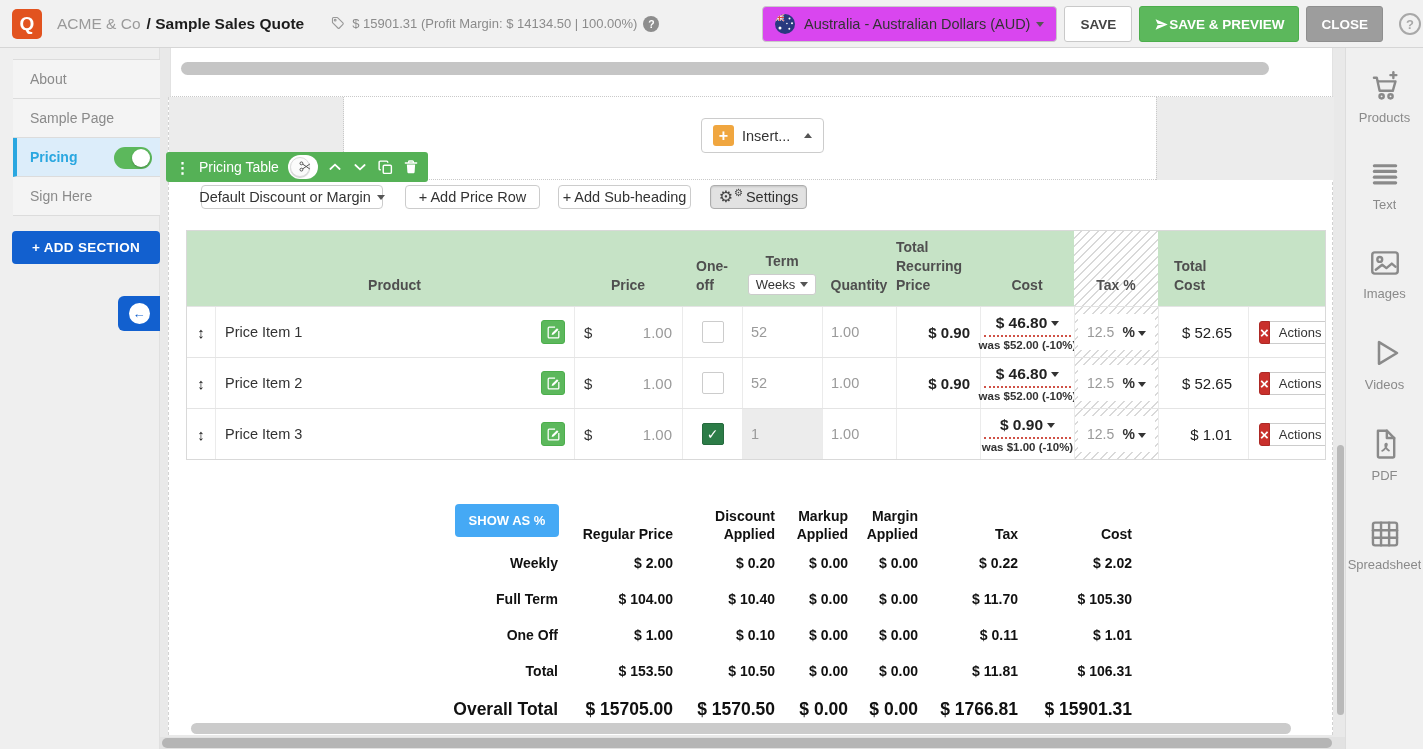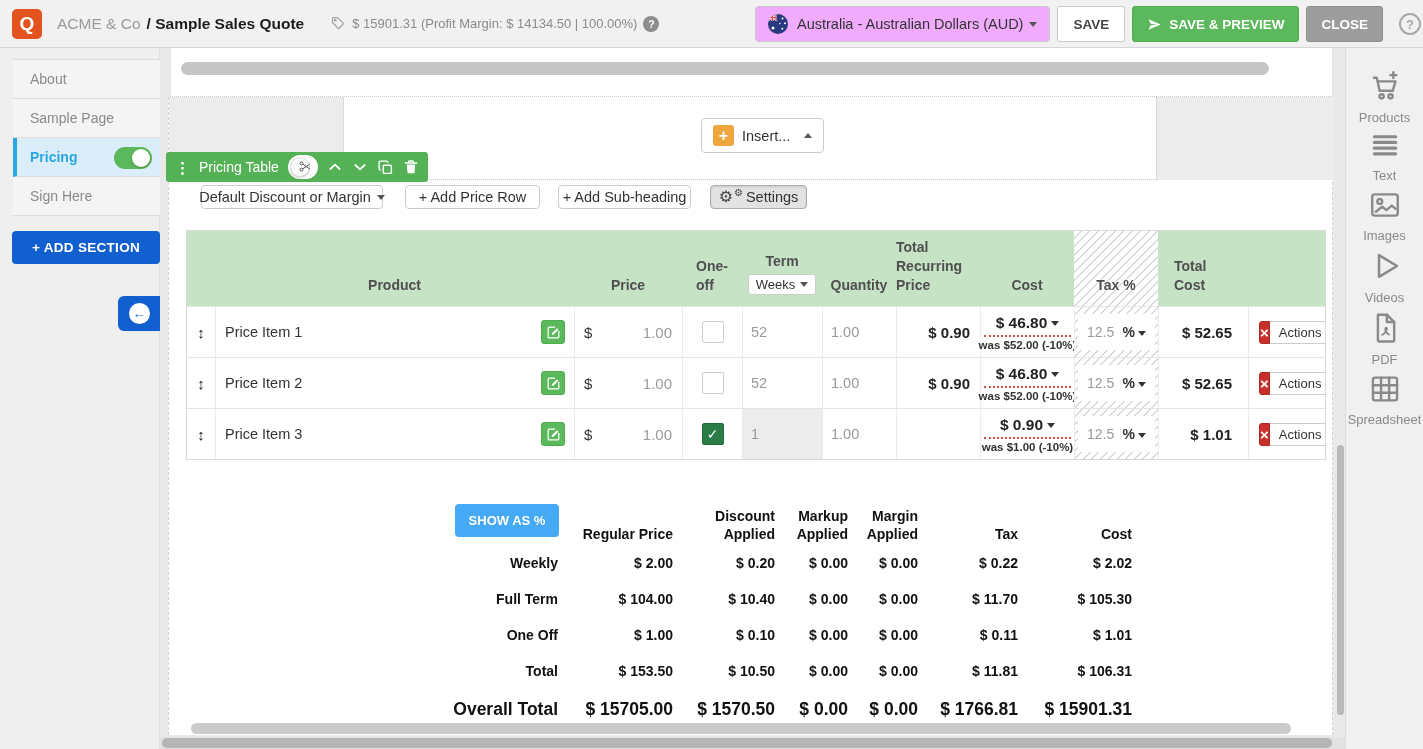"Australia - Australian Dollars (AUD)" .currency-btn { background: #f0abfc -> #d946ef }
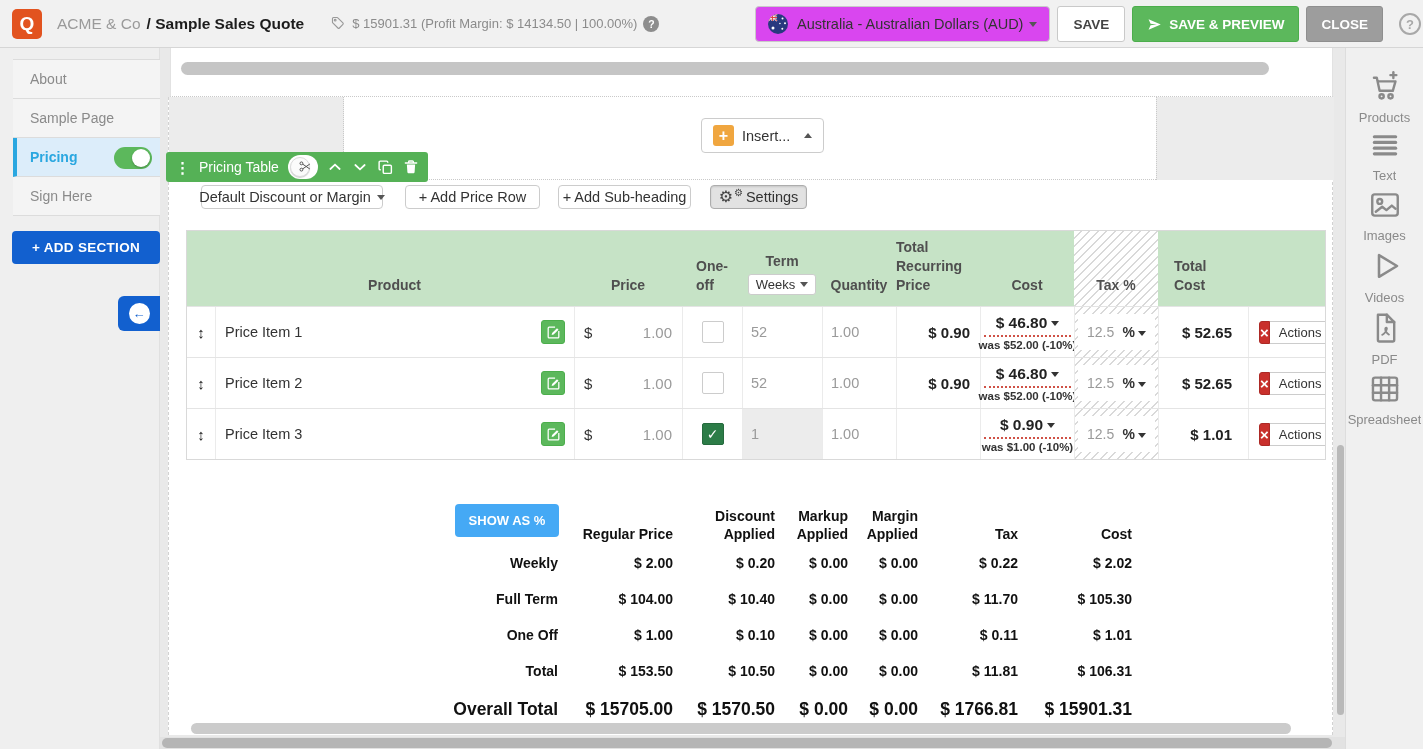"SAVE & PREVIEW" .btn-save-preview { gap: 7px -> none }
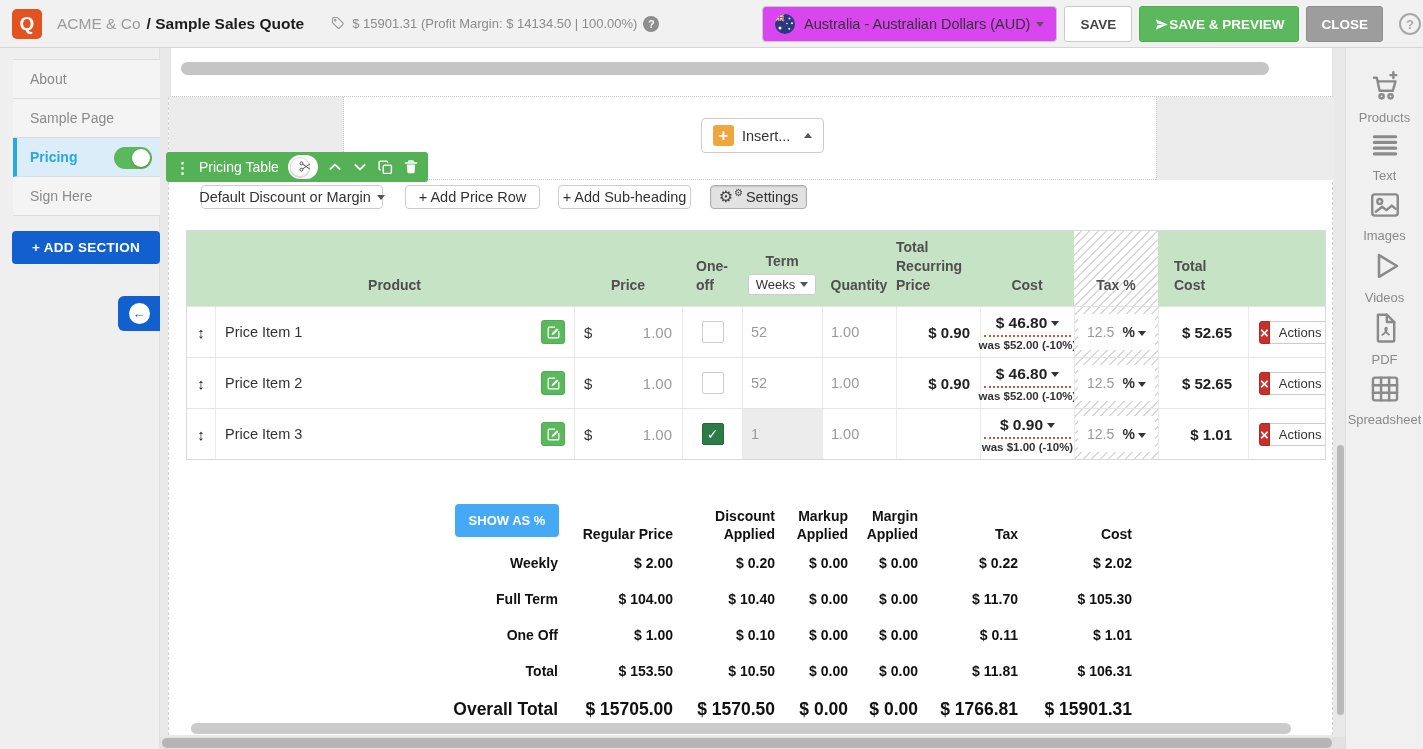"Products" #right-rail { gap: 5px -> 34px }
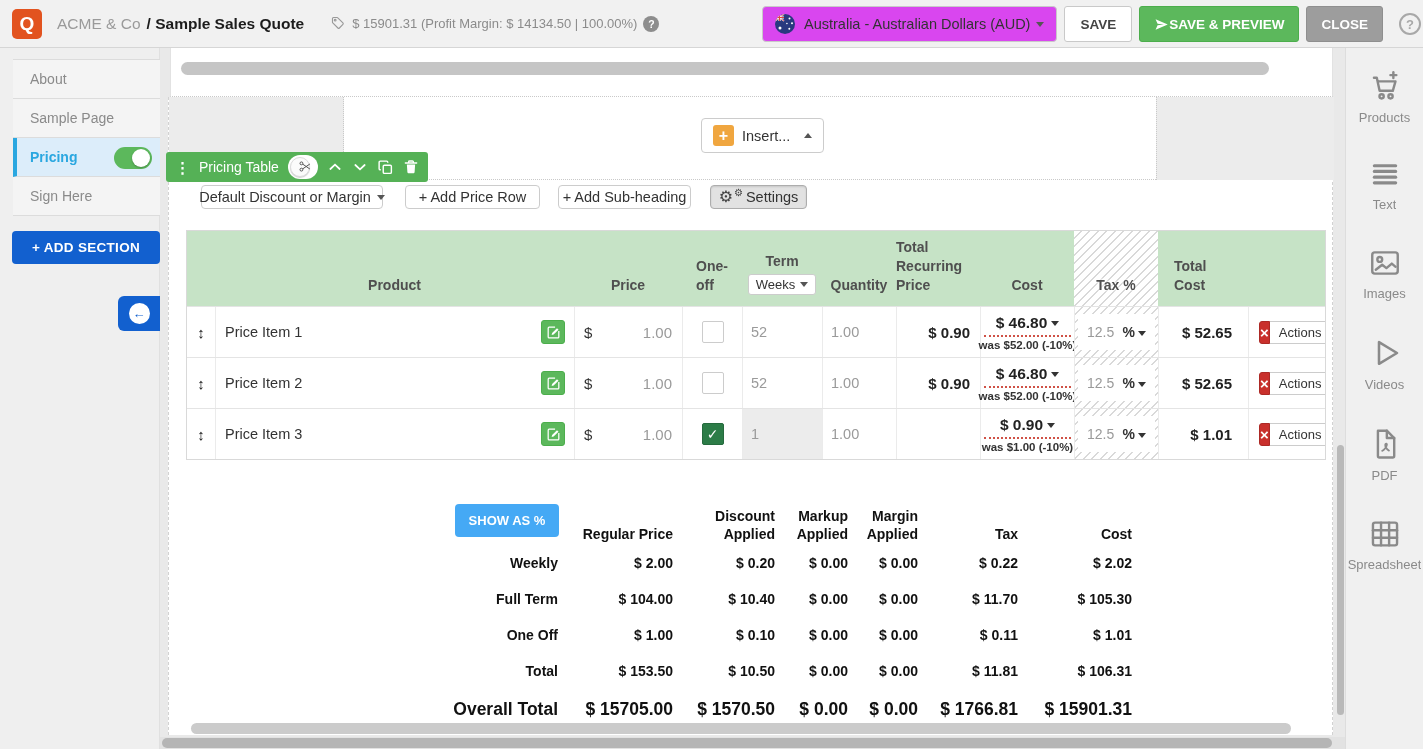"$ 52.65" .c-total { font-weight: 700 -> 400 }
